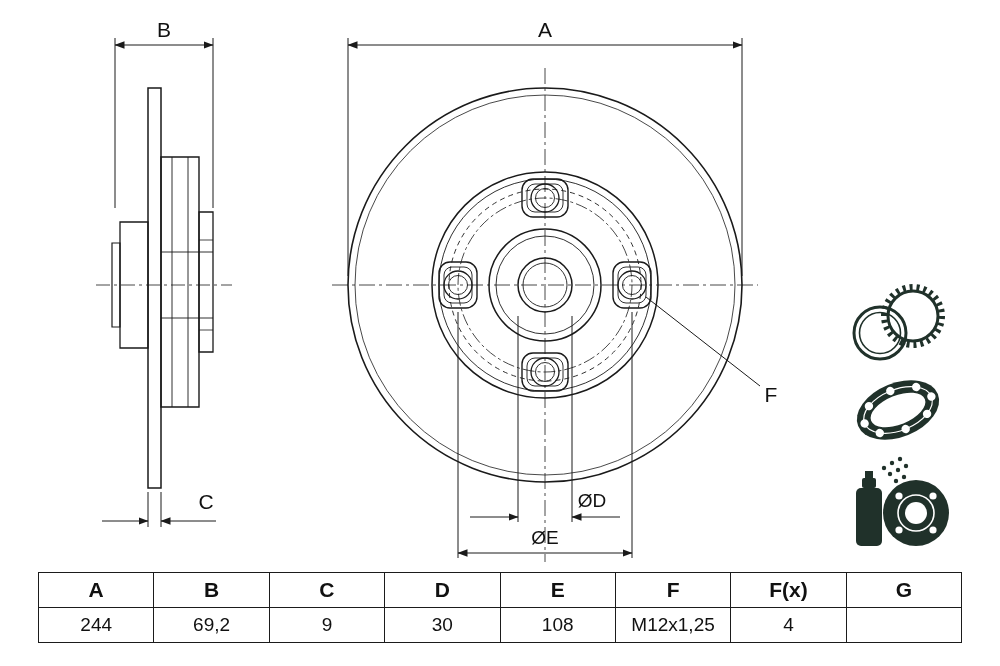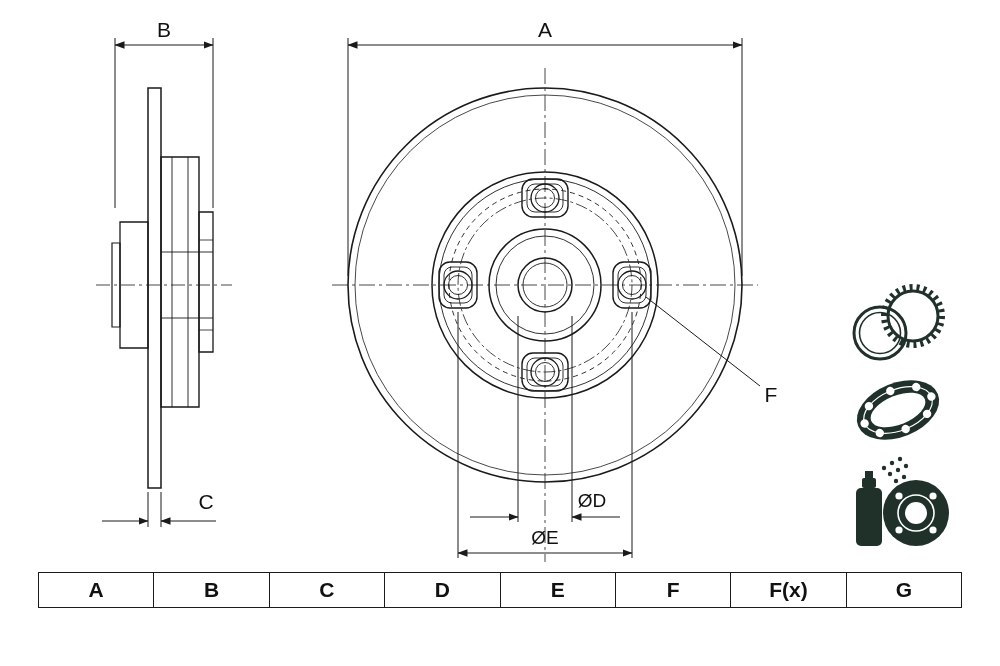"244" tr { html: none -> <tr> <td>244</td> <td>69,2</td> <td>9</td> <td>30</td> <td>108</td> <td>M12x1,25</td> <td>4</td> <td></td> </tr> }
